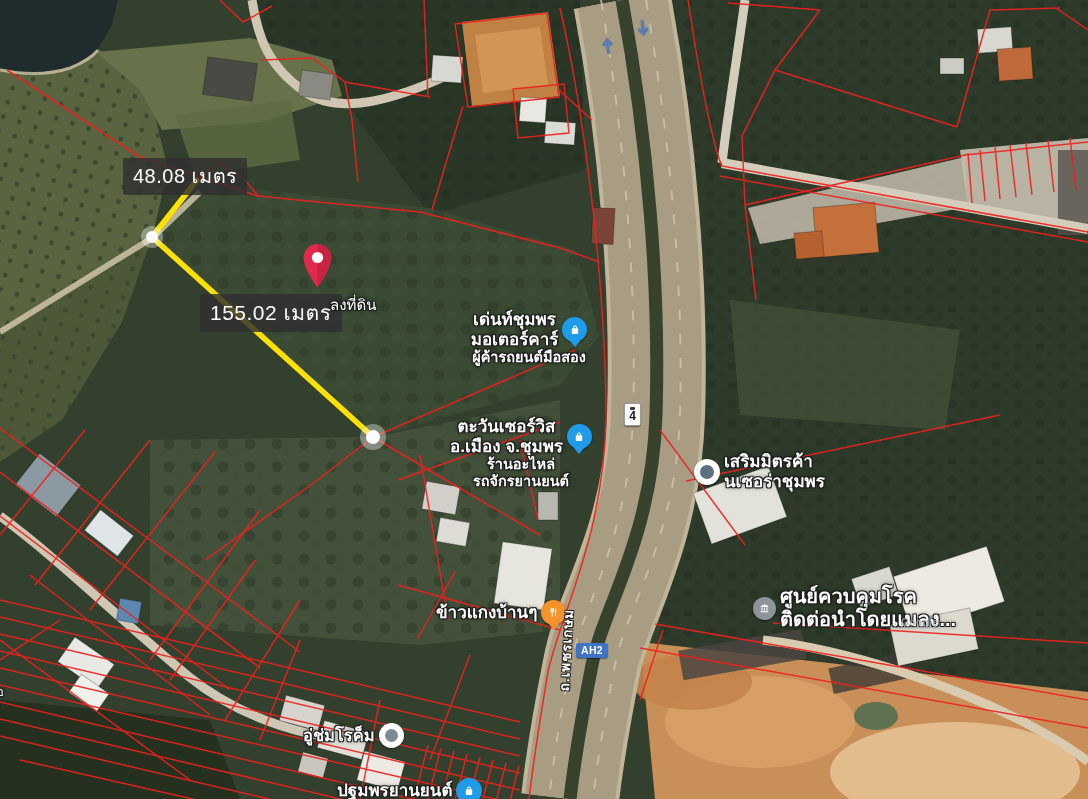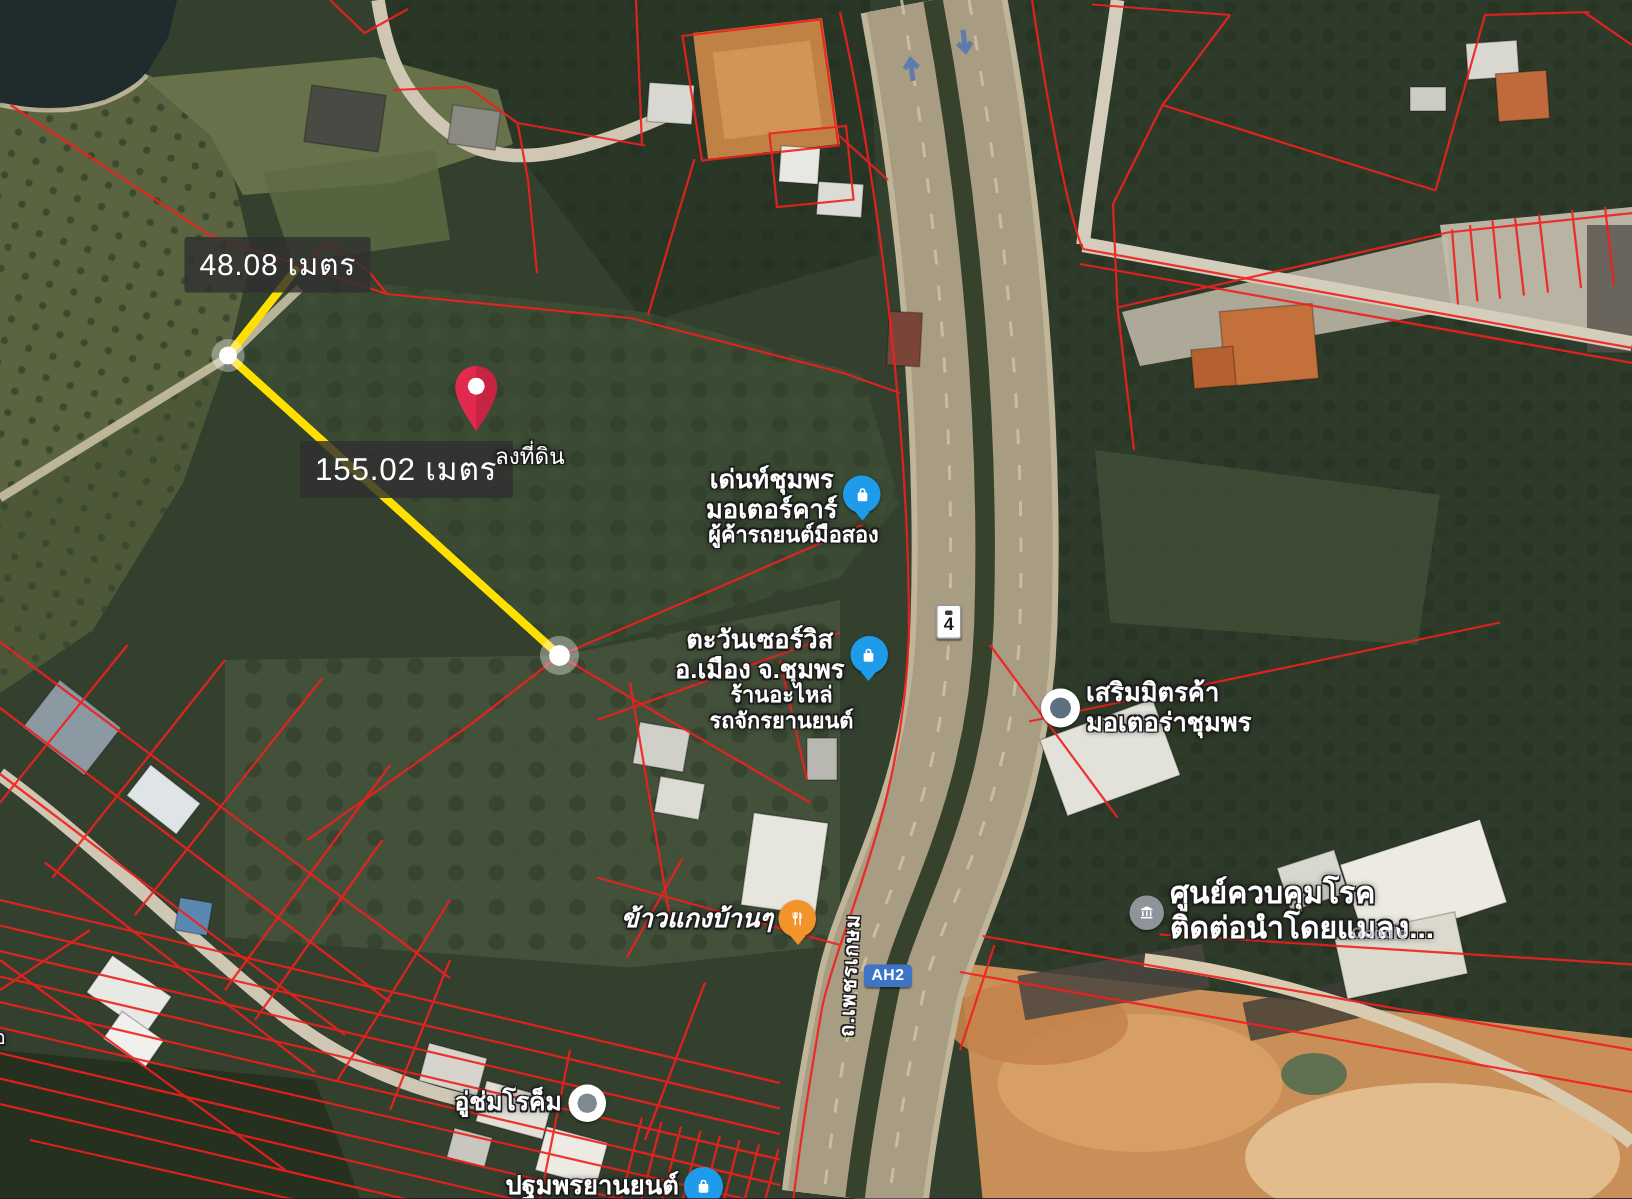"เสริมมิตรค้า" div.name { text: มอเตอร่าชุมพร -> นเซอร่าชุมพร }
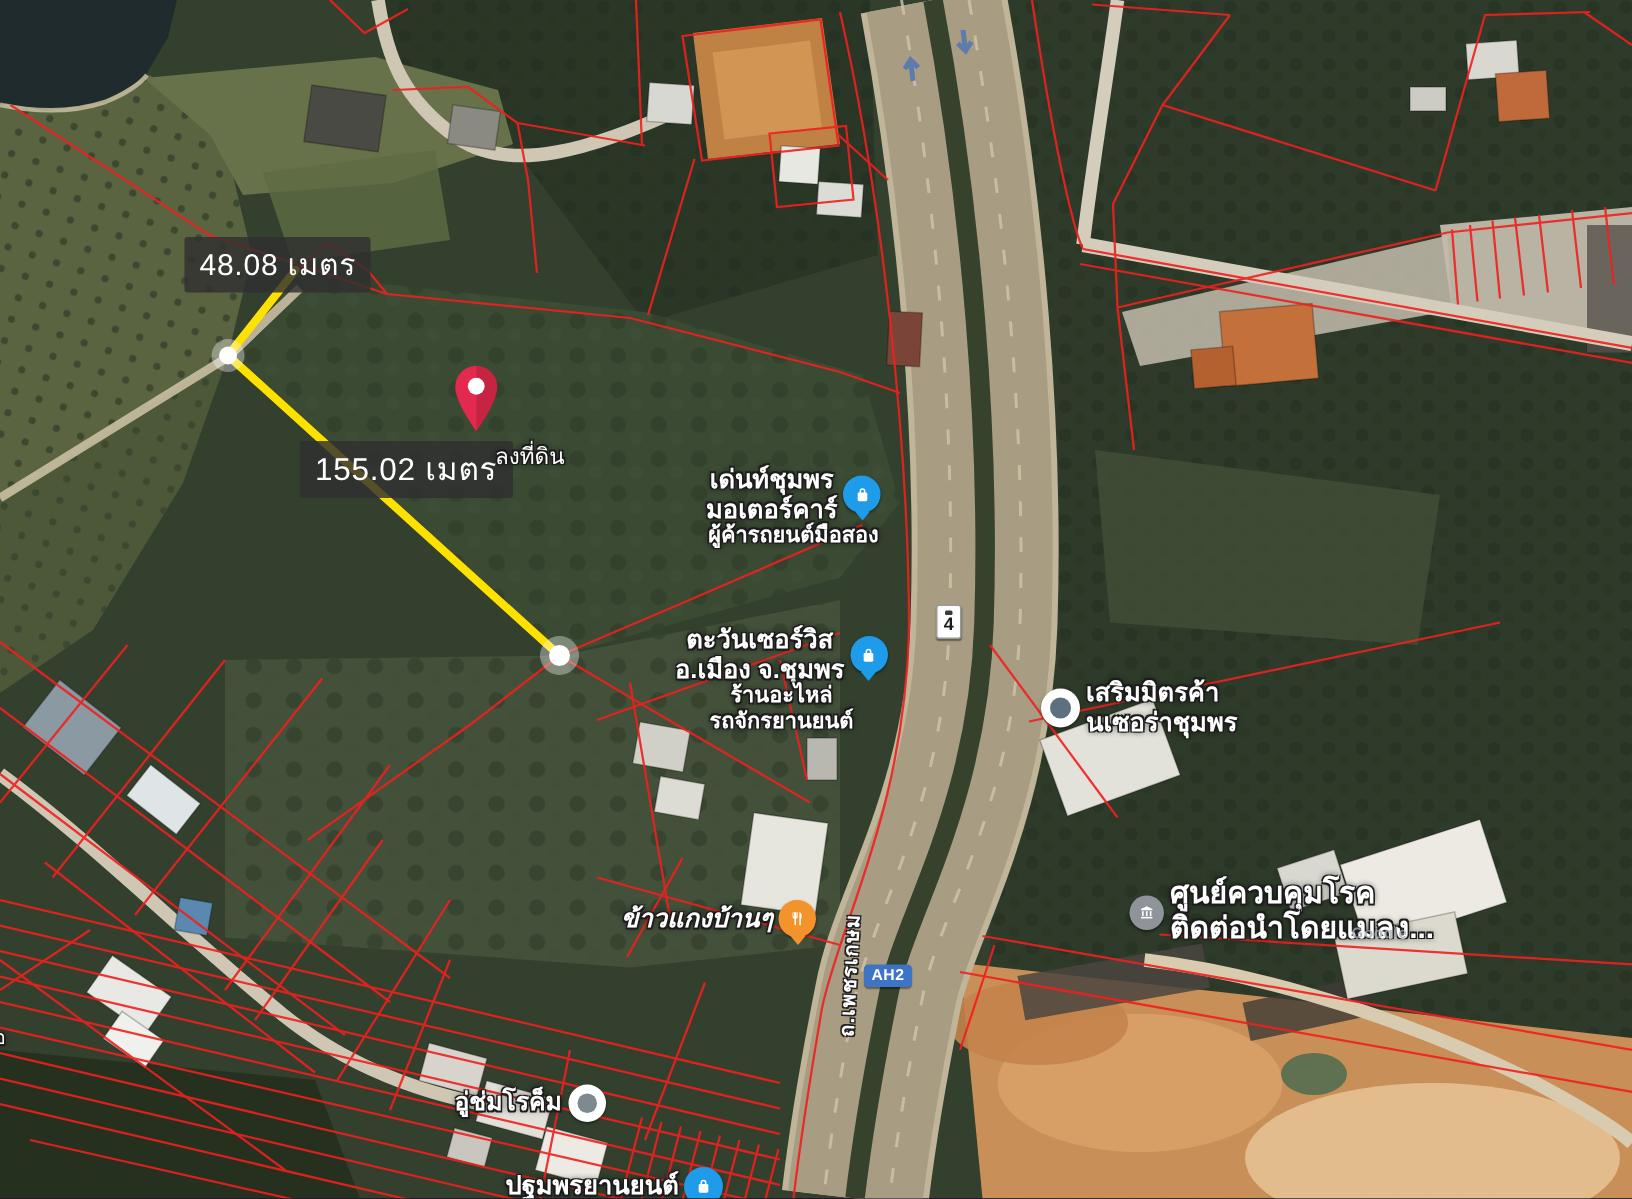"ข้าวแกงบ้านๆ" div.place { font-style: italic -> none; left: 414px -> 436px }
